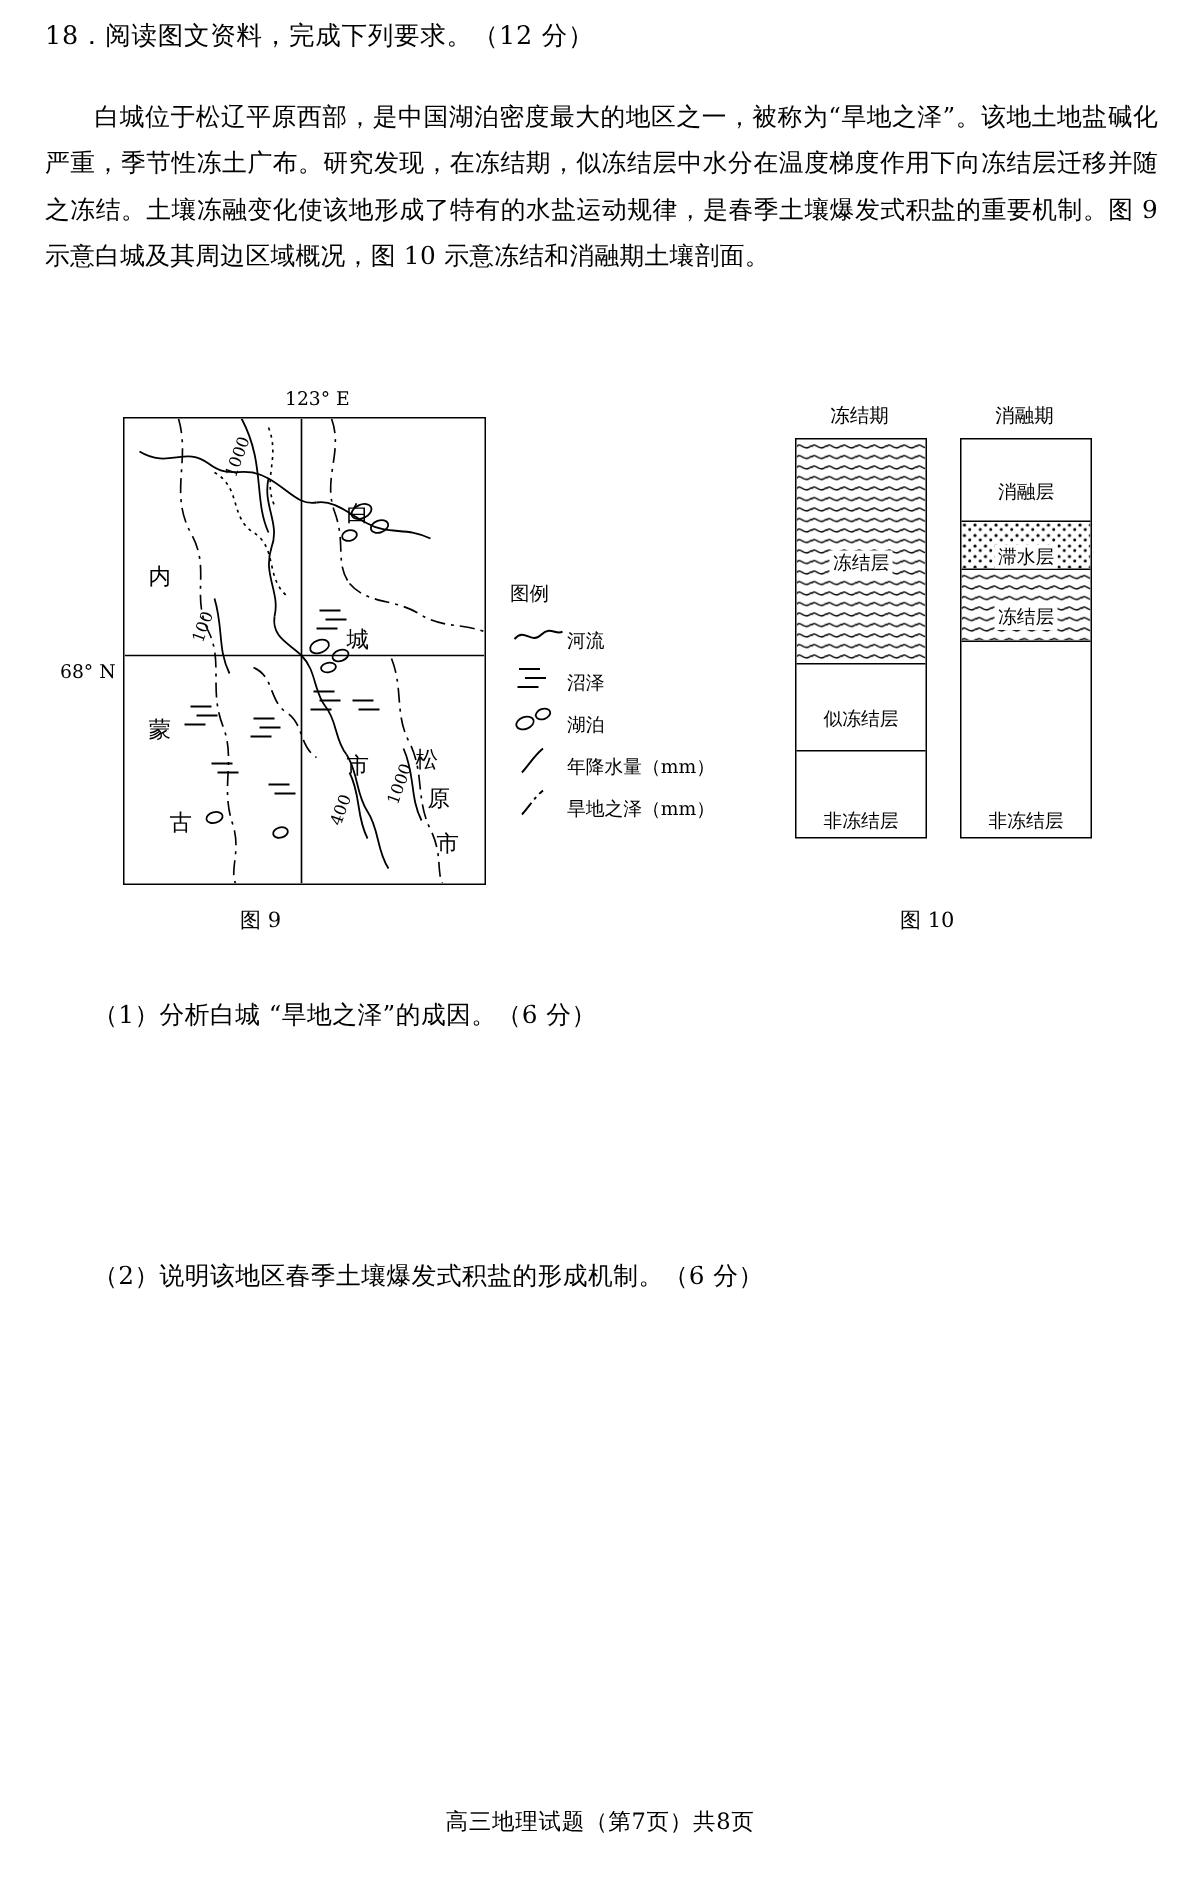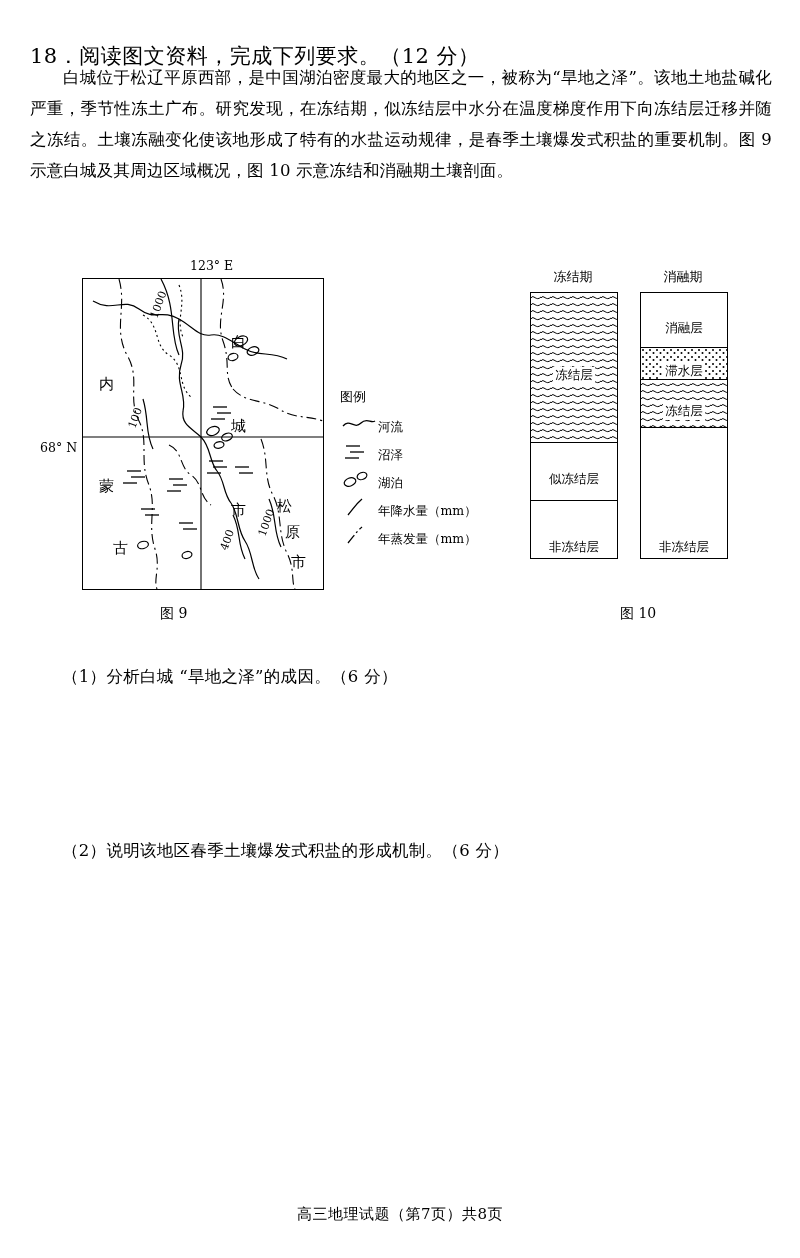"18．阅读图文资料，完成下列要求。（12 分）" .q-header { font-size: 21px -> 17px; top: 42px -> 12px }
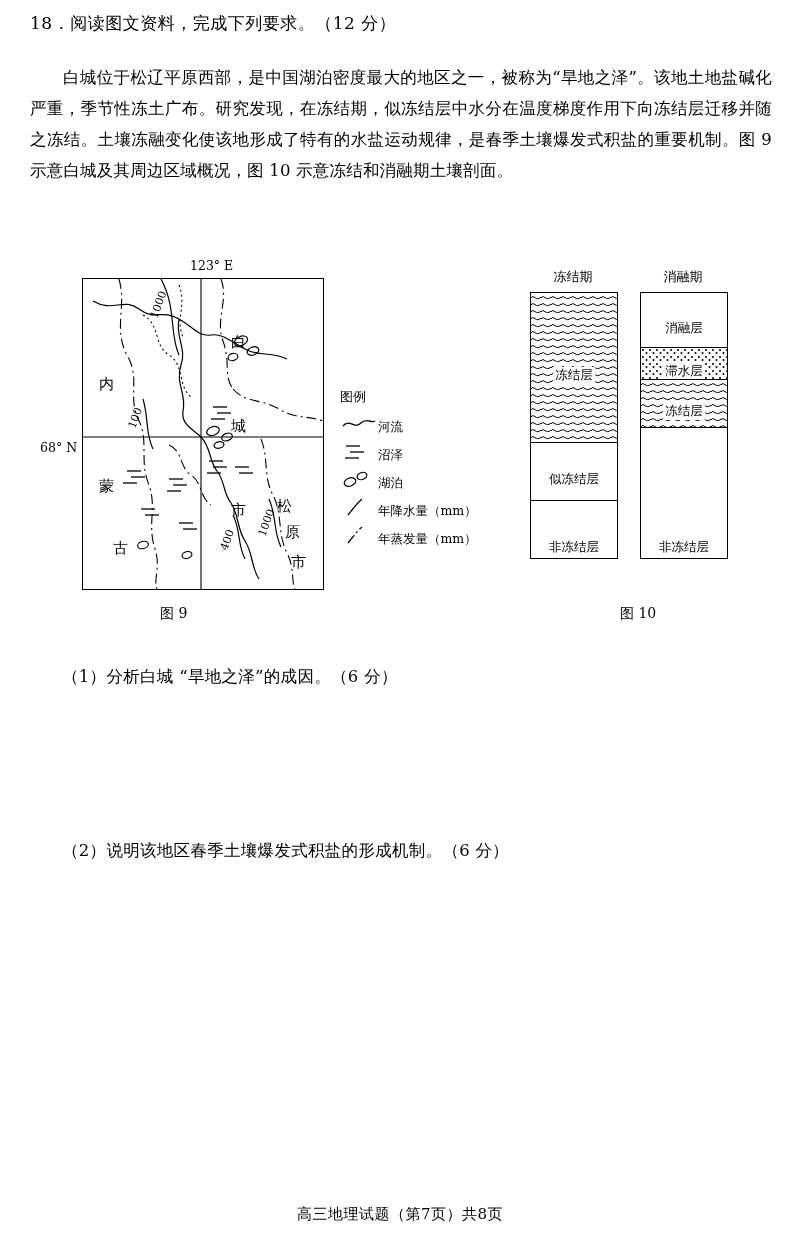"年蒸发量（mm）" span.legend-text { text: 年蒸发量 -> 旱地之泽 }
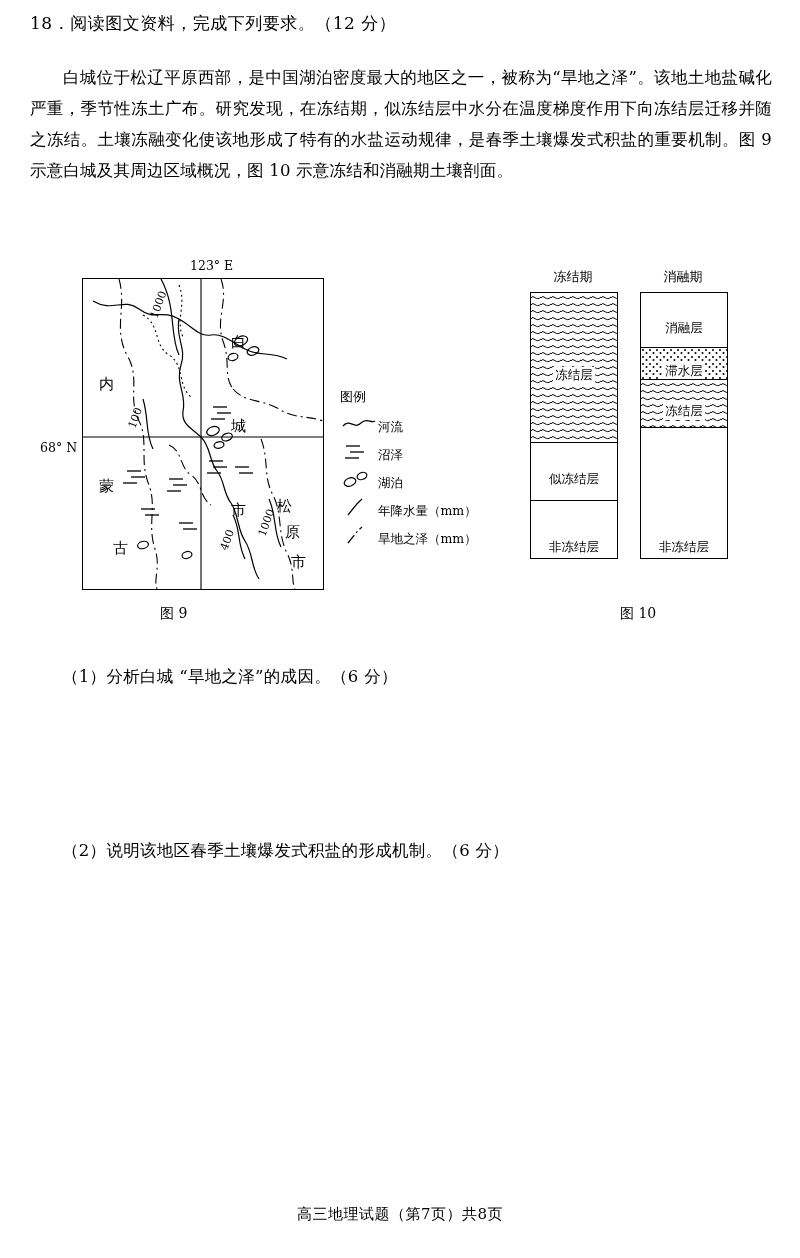"图 10" .fig10-cap { margin-left: 20px -> none }
